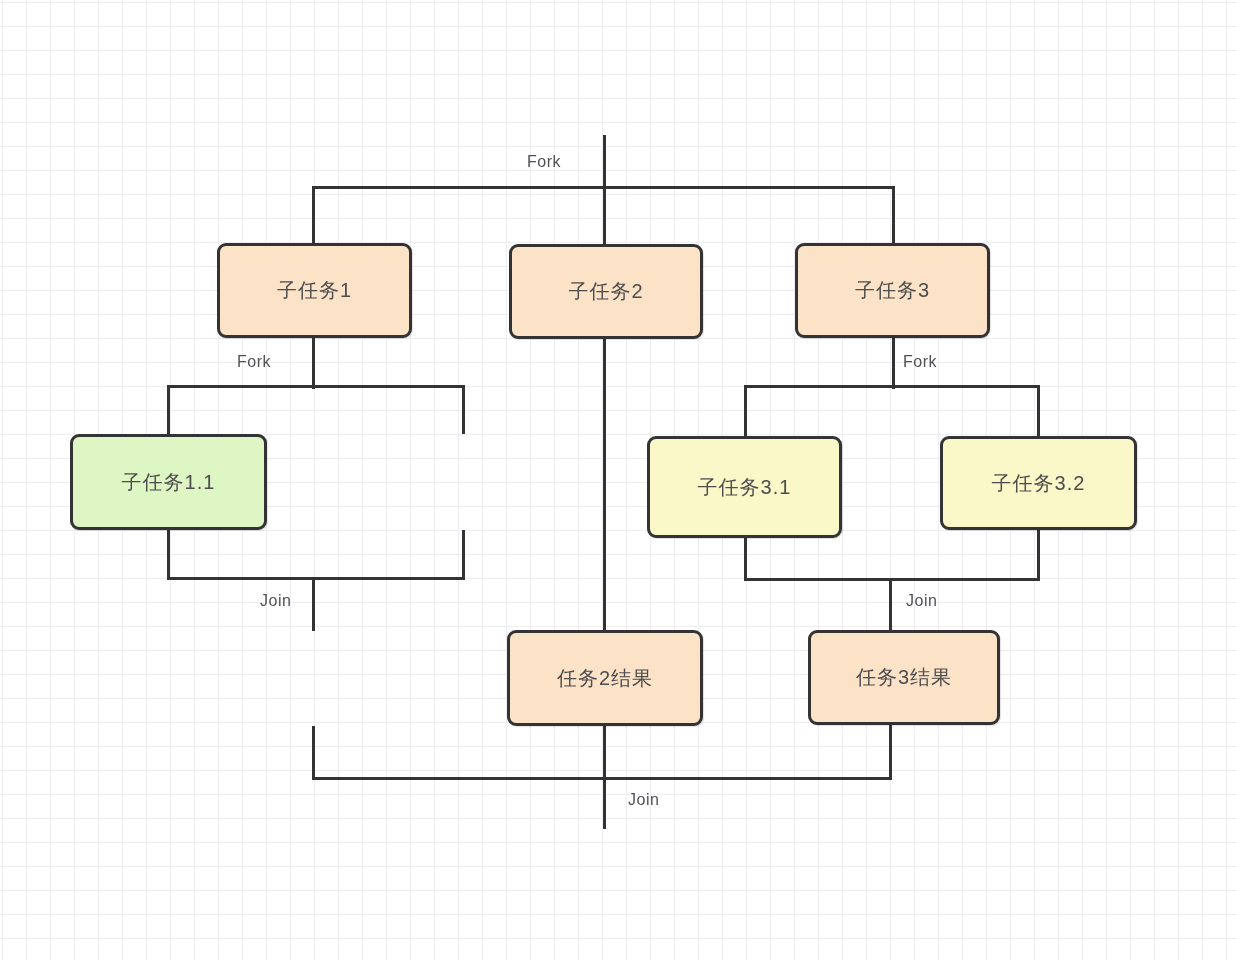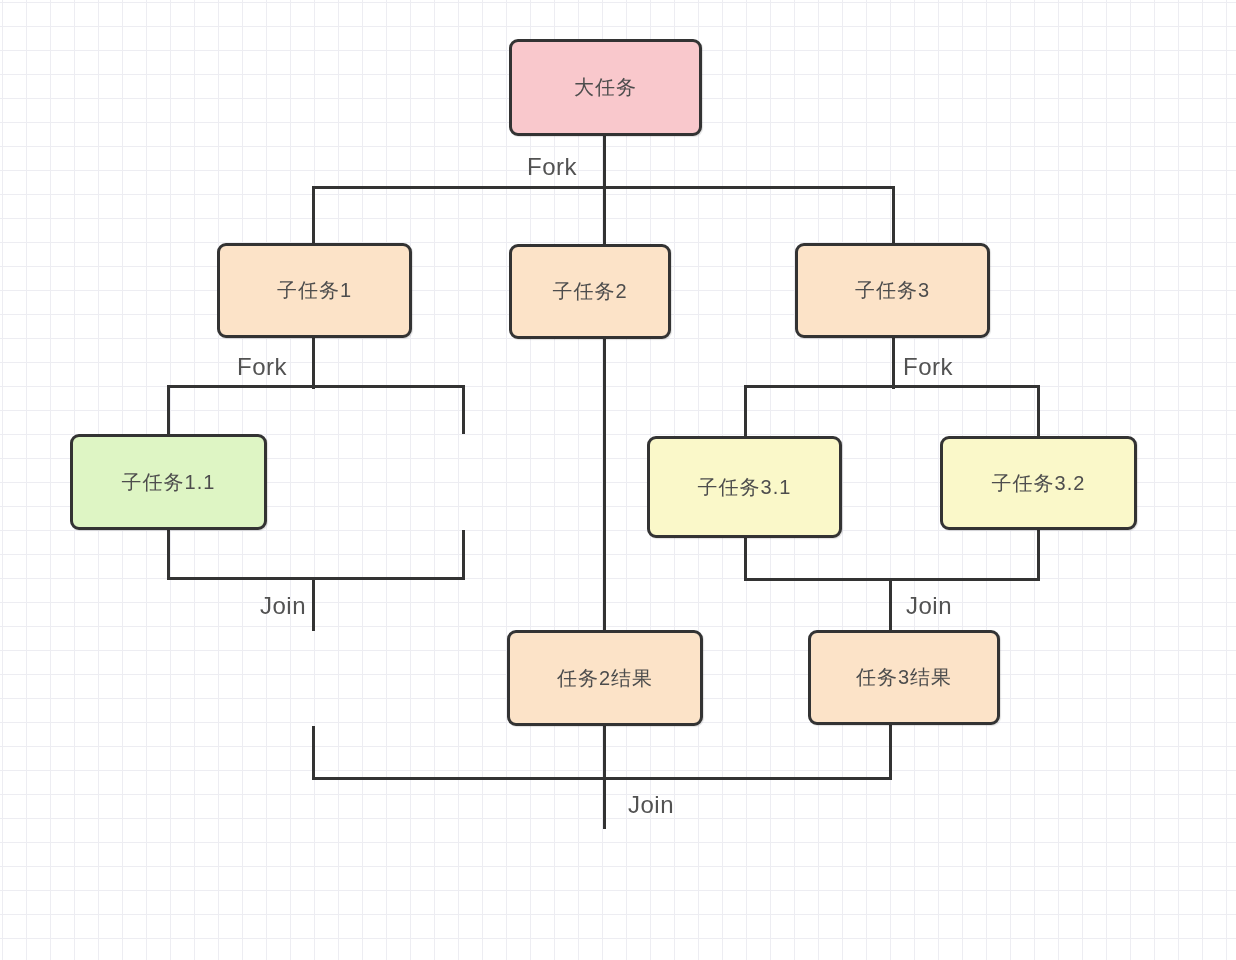"大任务" div.node { html: <div> <span>大任务</span> </div> -> none }
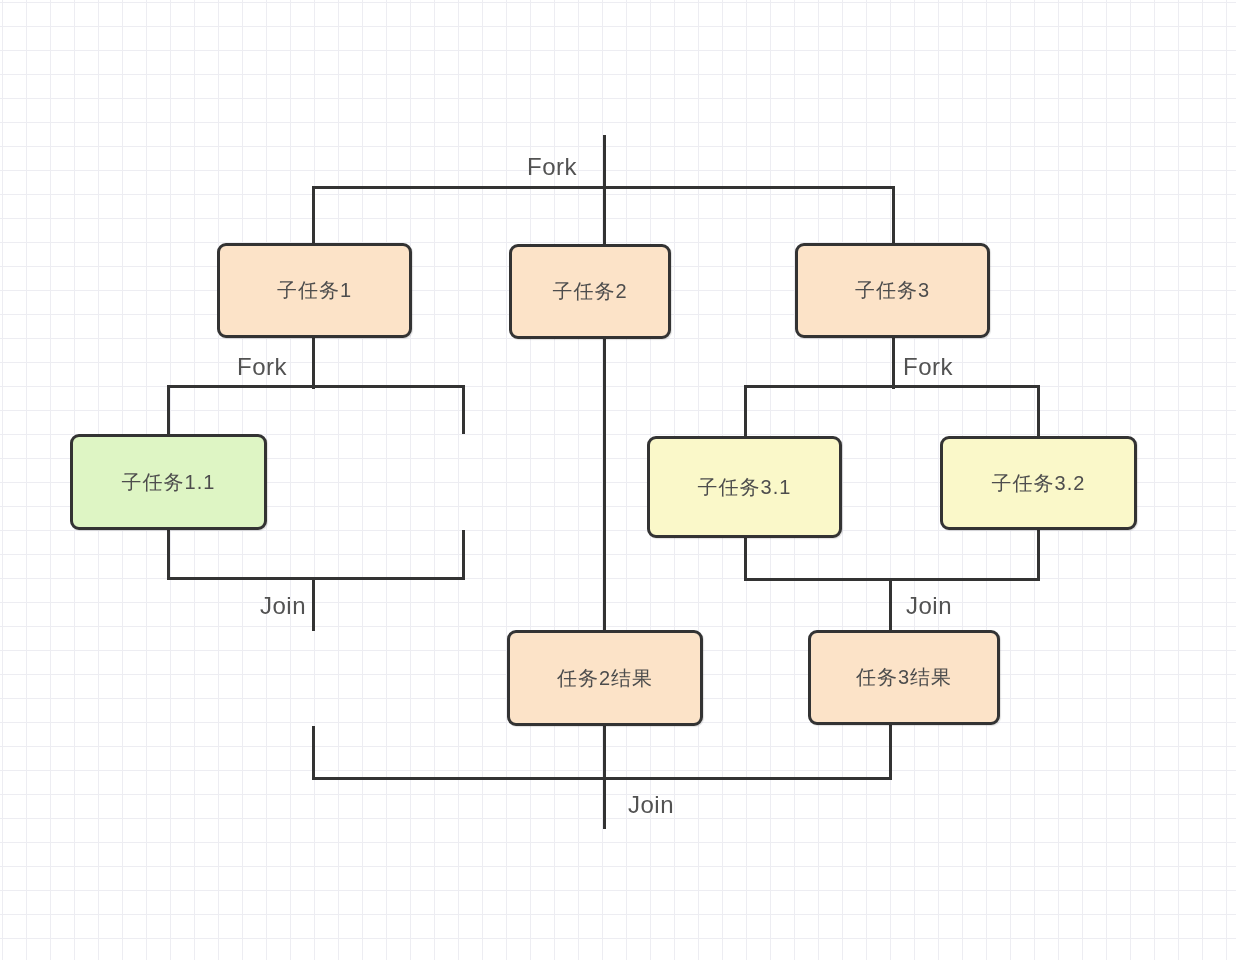"Fork" .lbl { font-size: 24px -> 16px }
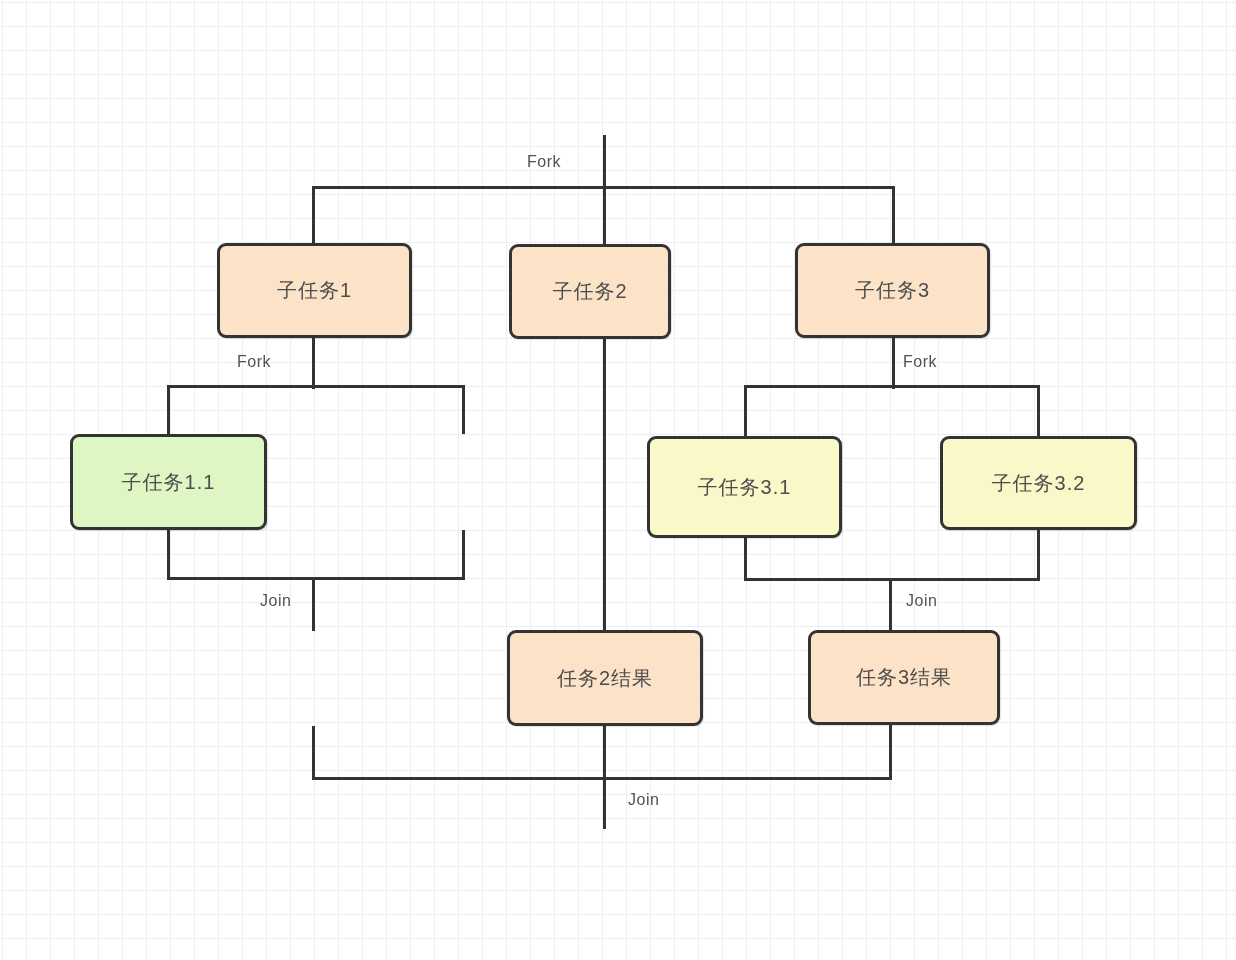"子任务2" div.node { width: 162px -> 194px }
